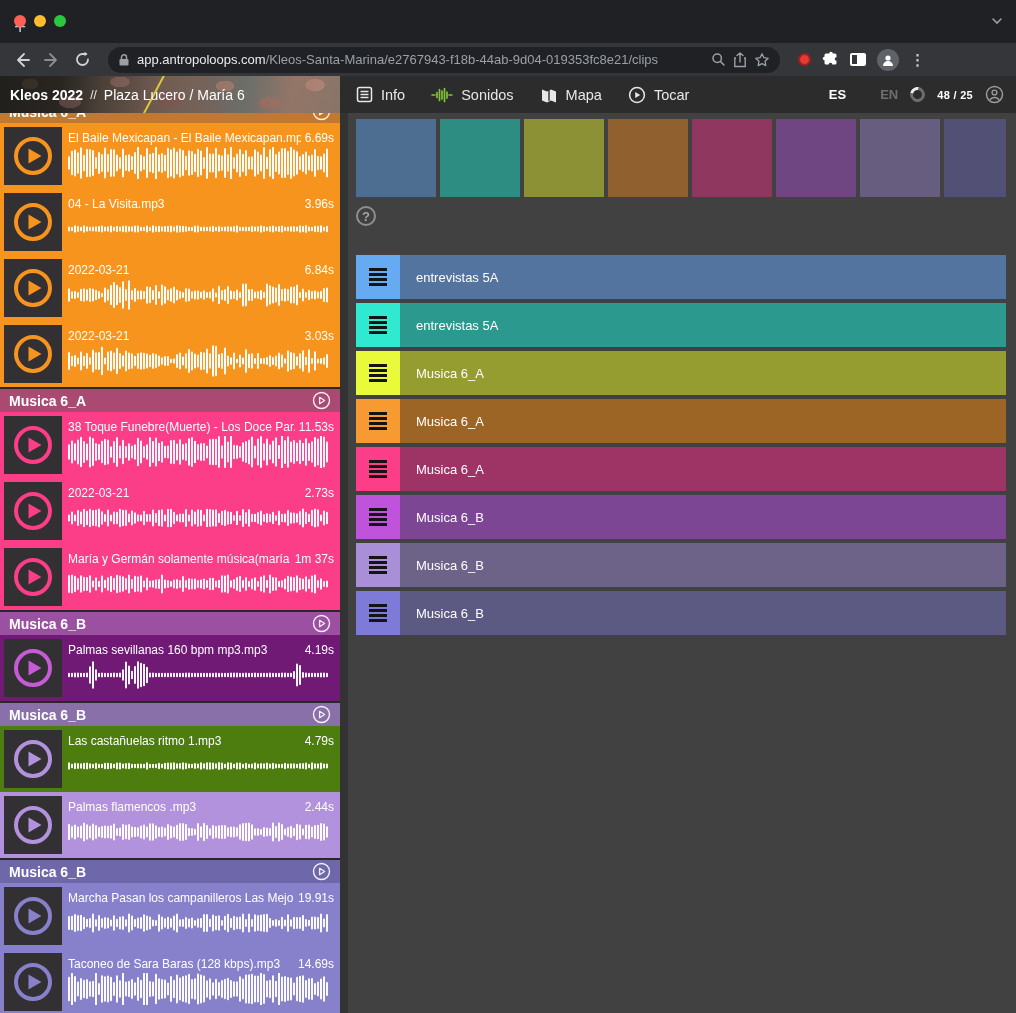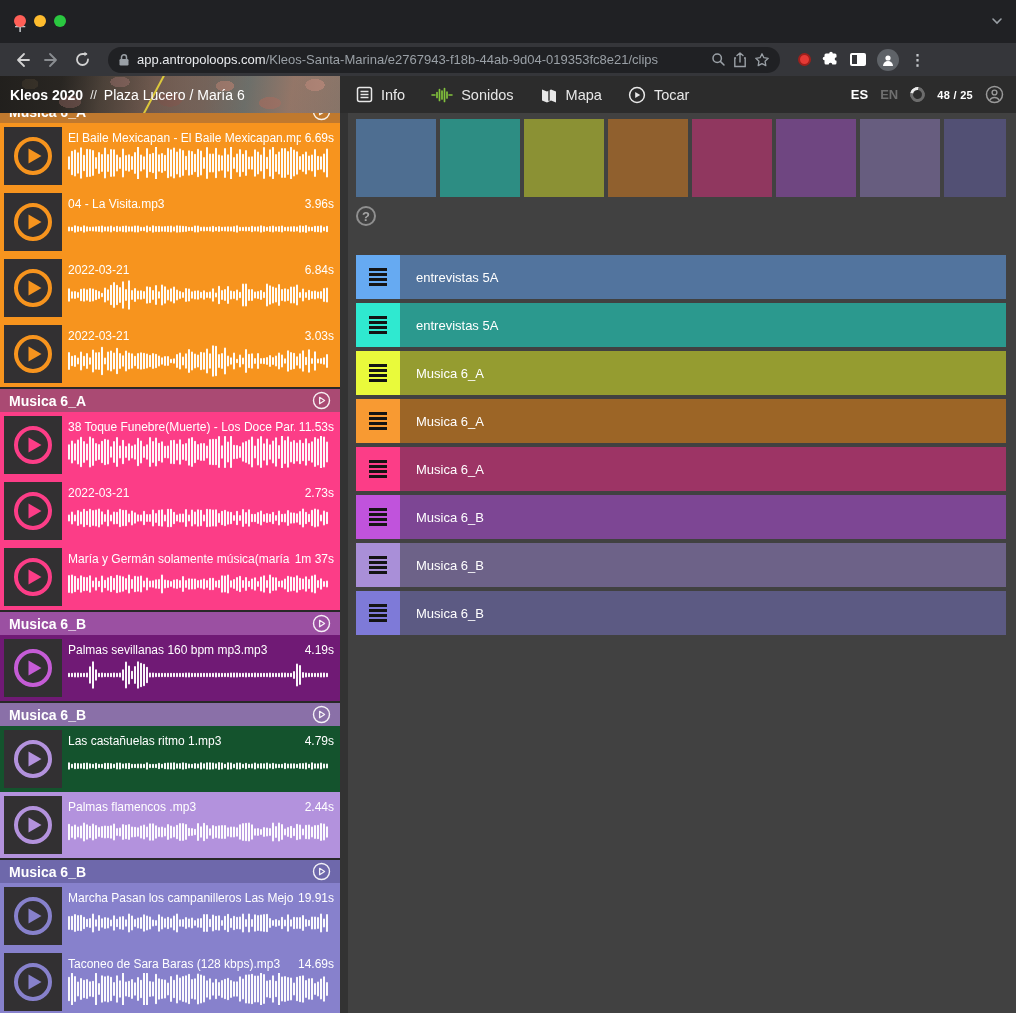"Kleos 2020" span.bc-project { text: 2020 -> 2022 }
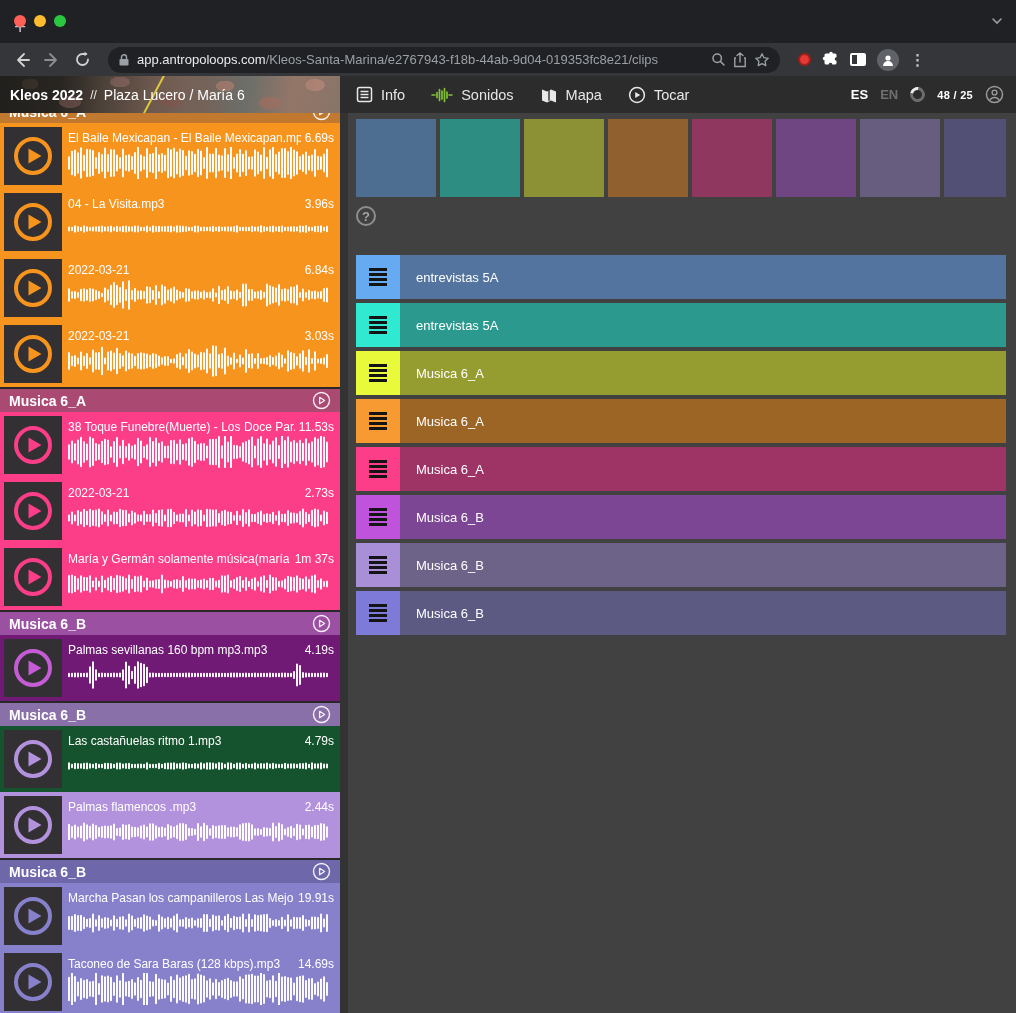"EN" .lang.off { margin-left: none -> 22px }
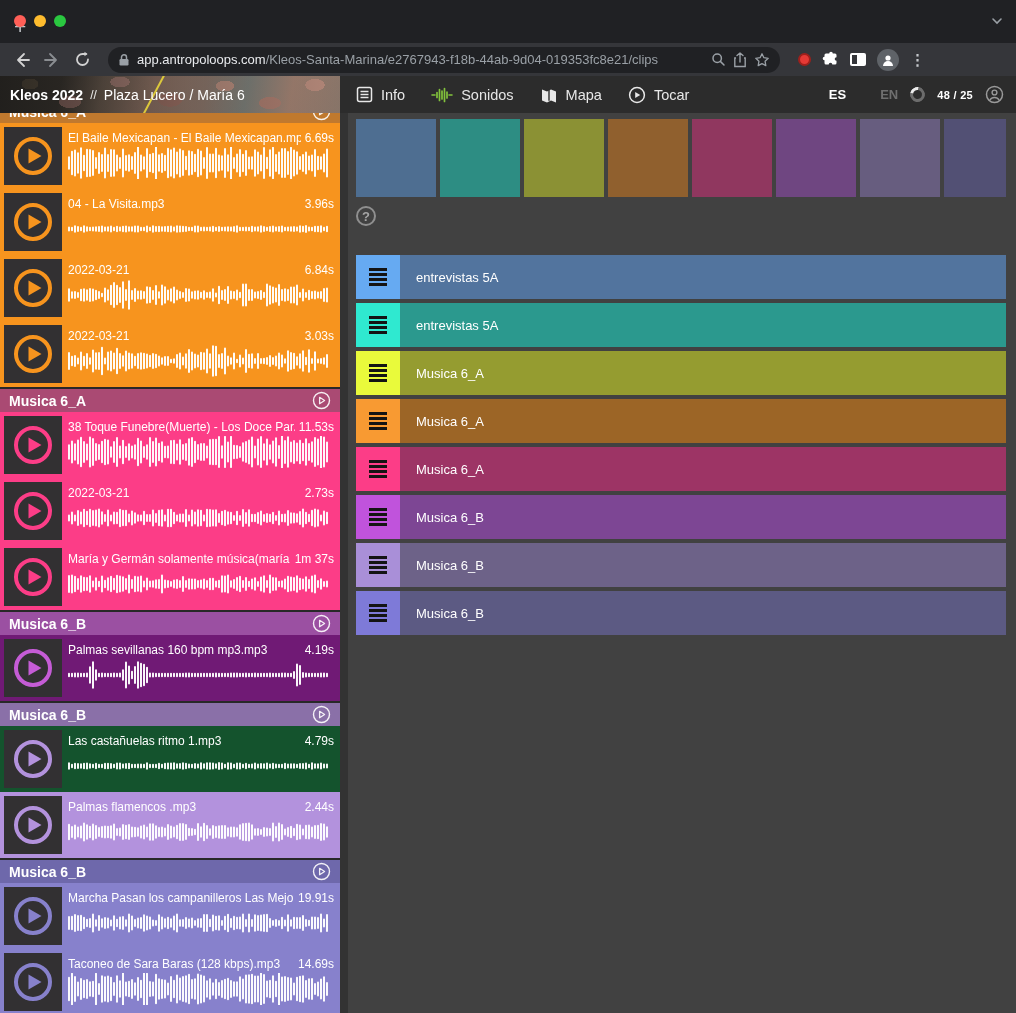"Las castañuelas ritmo 1.mp3" div.track { background: #14532d -> #4d7c0f }
